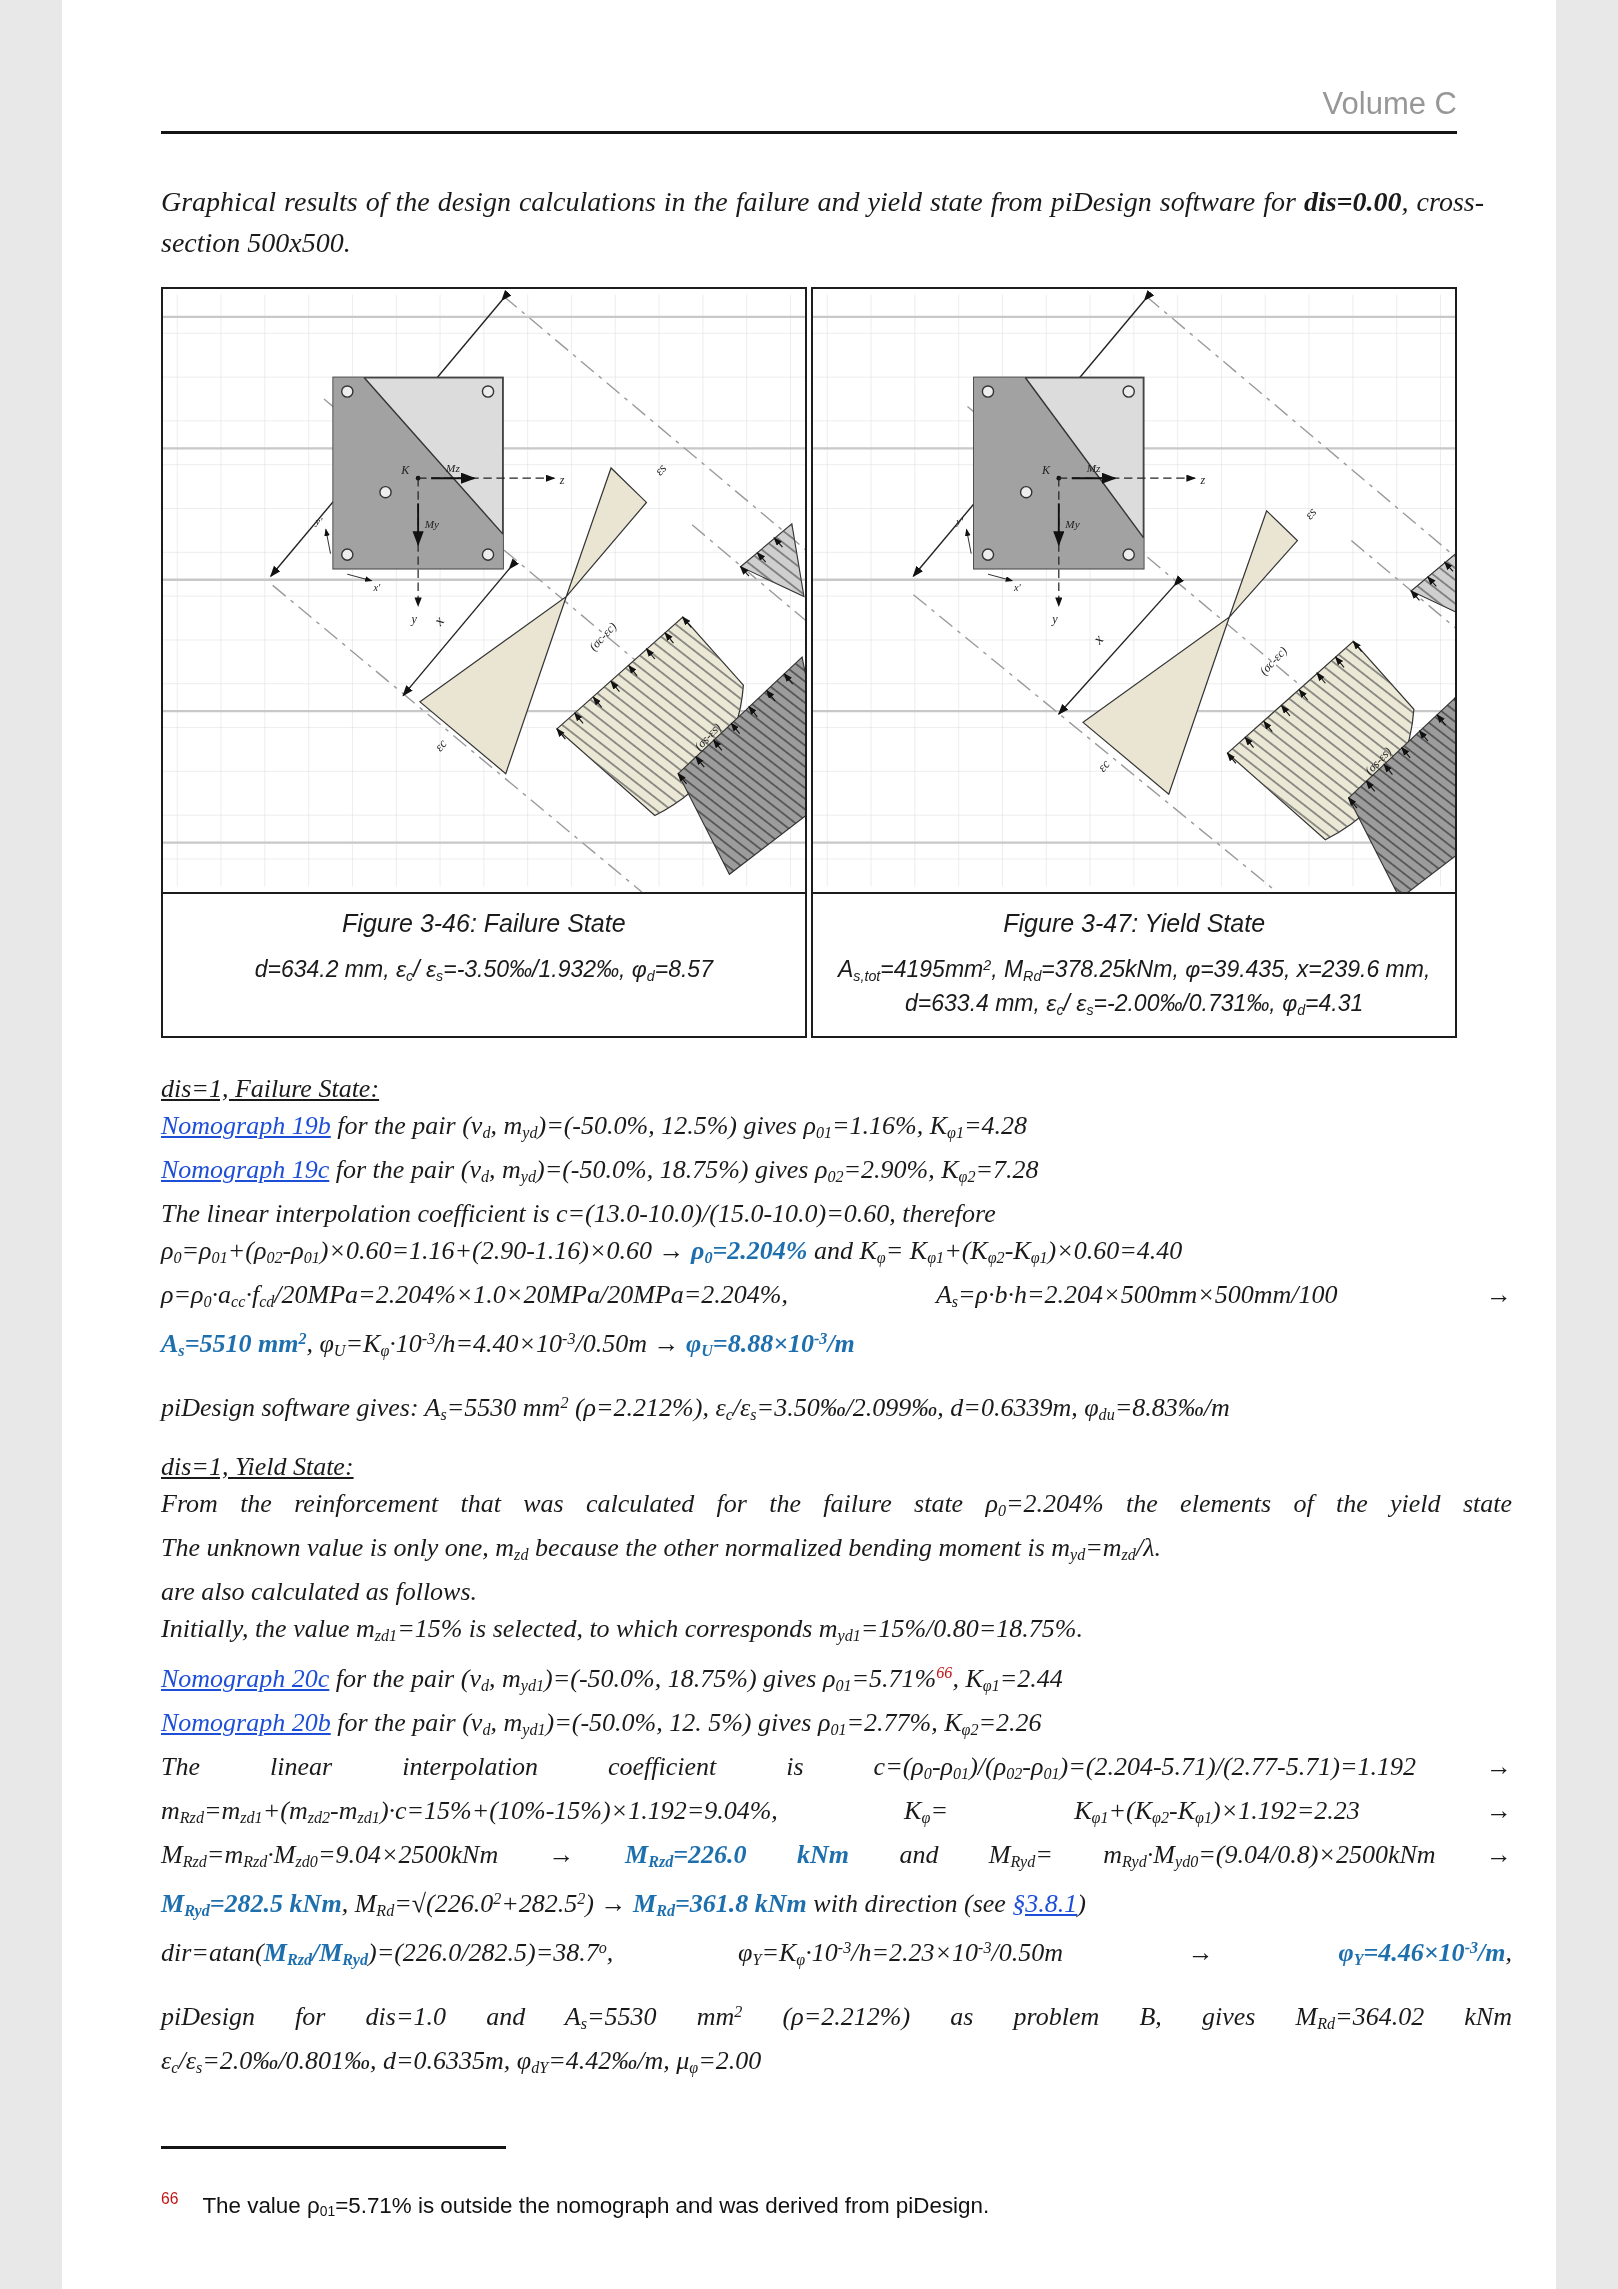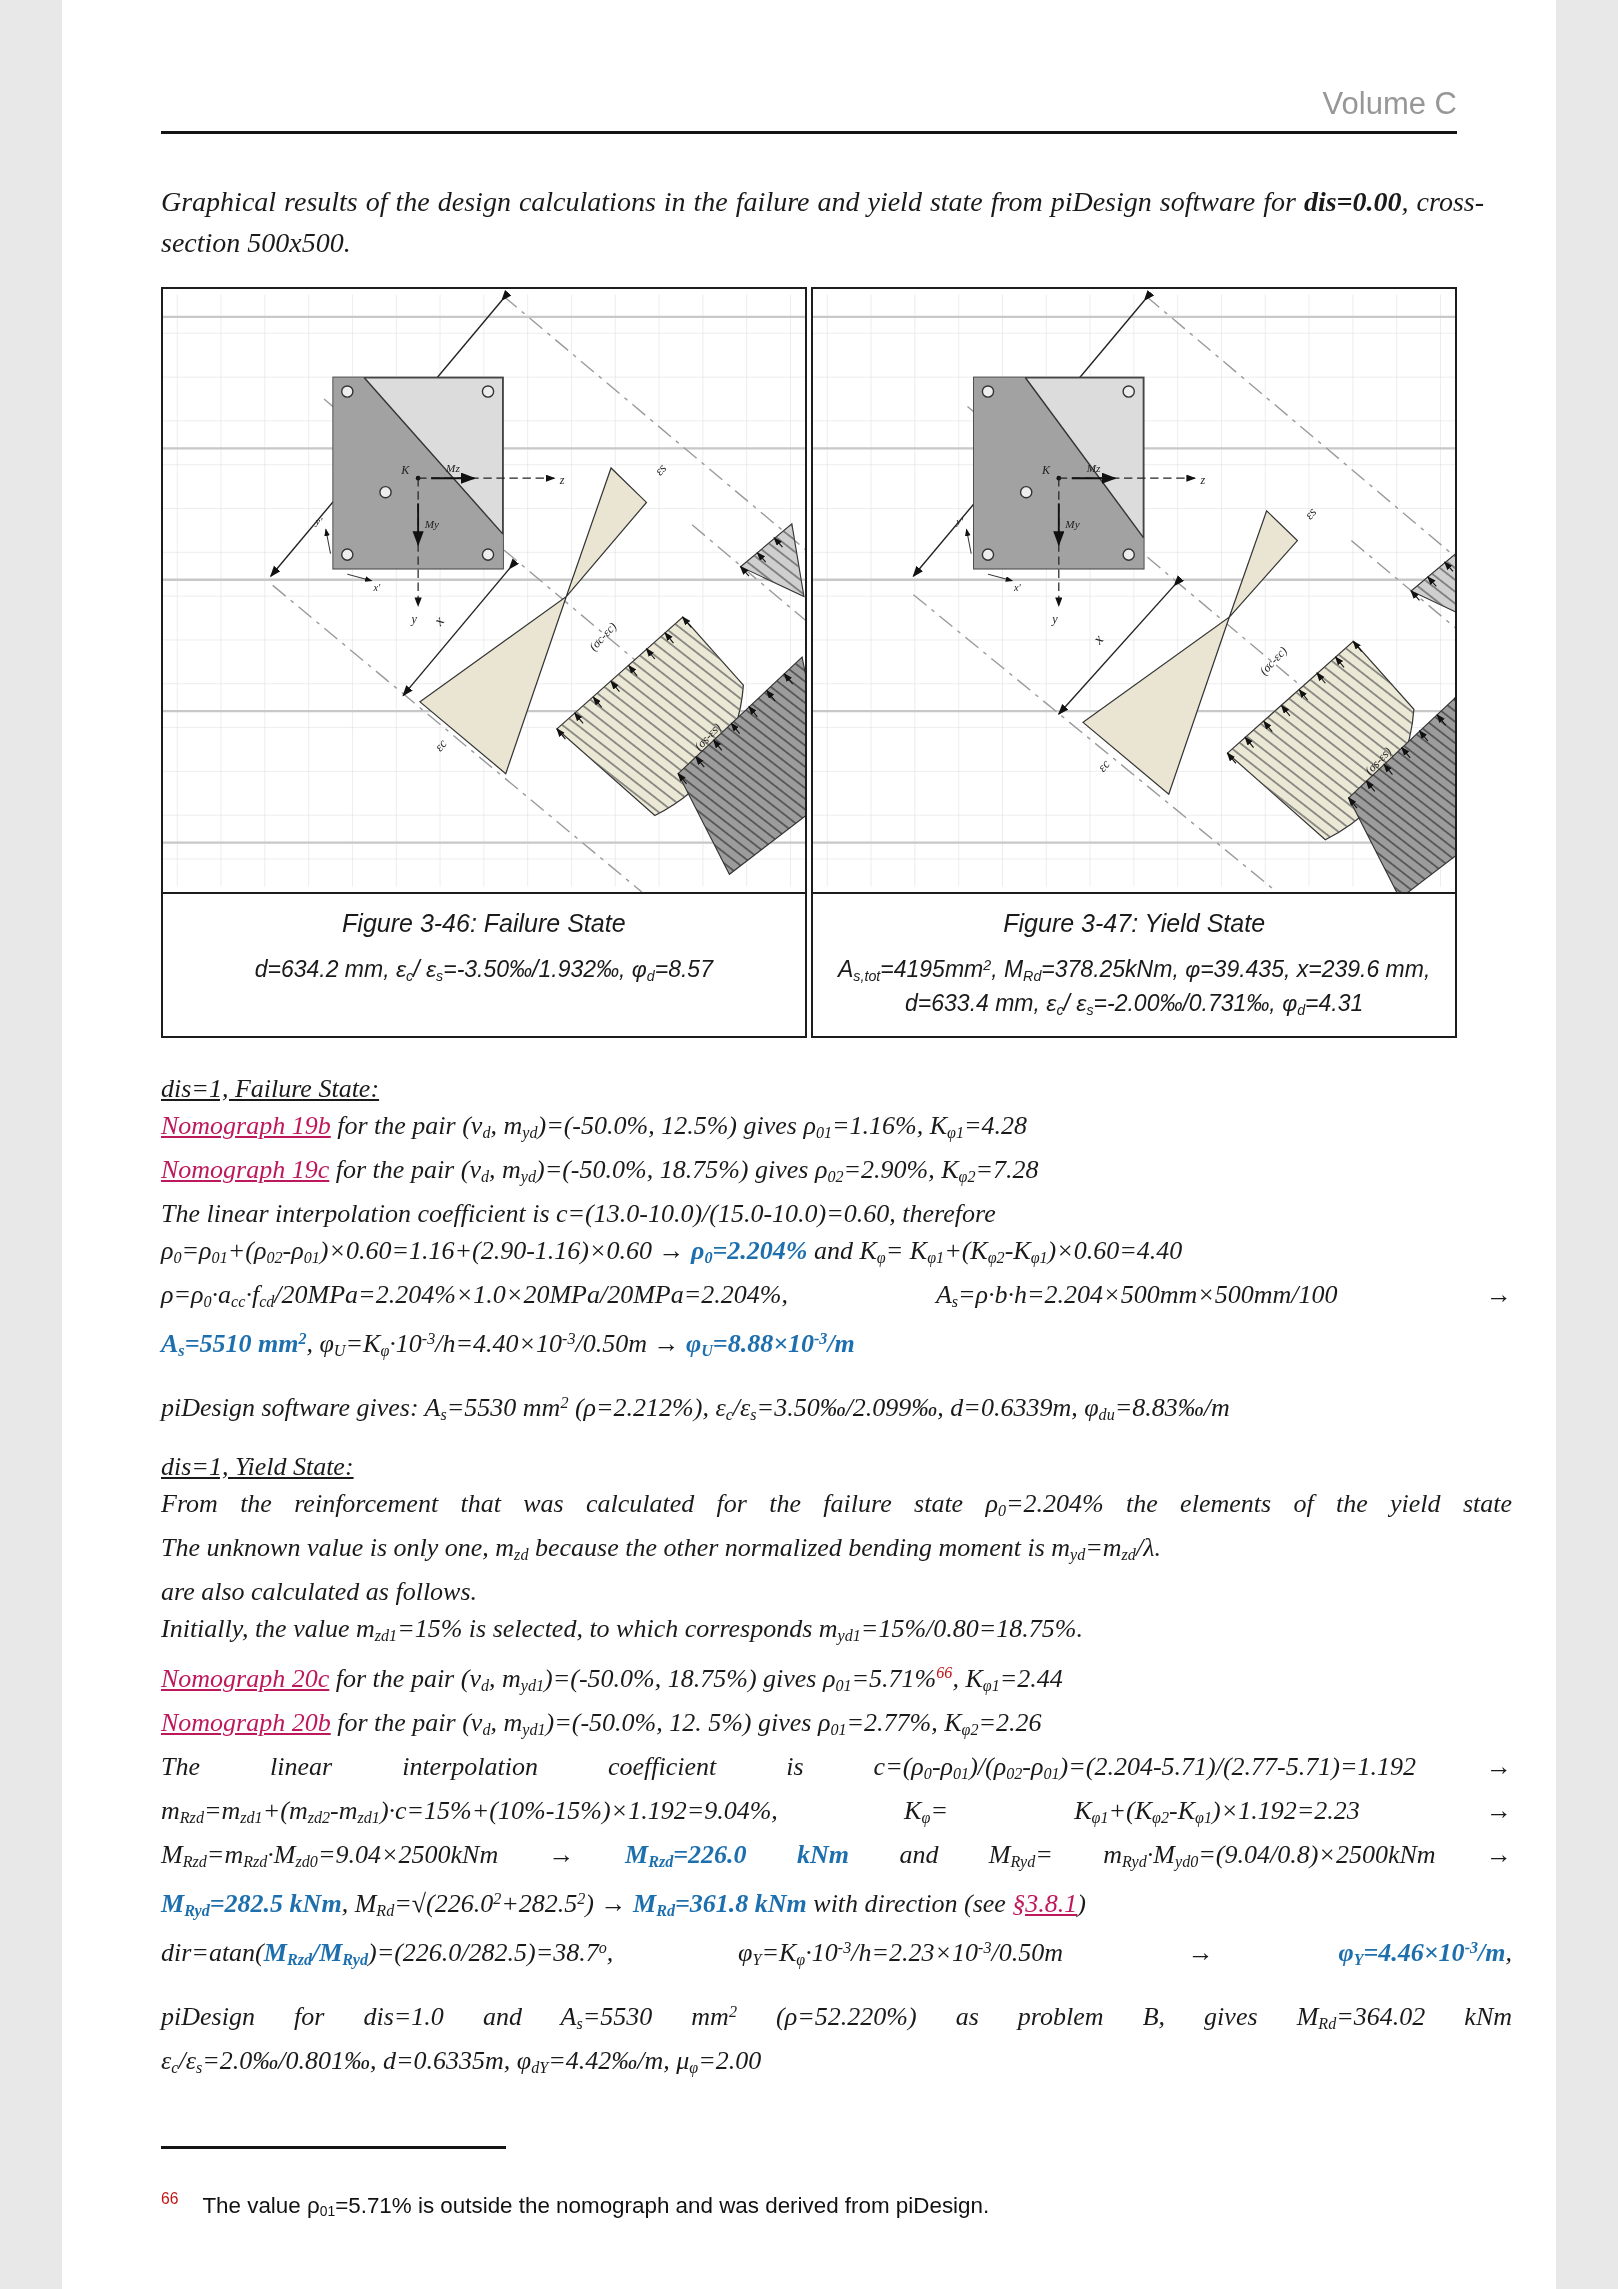"Nomograph 19b" .lnk { color: #be185d -> #1d4ed8 }
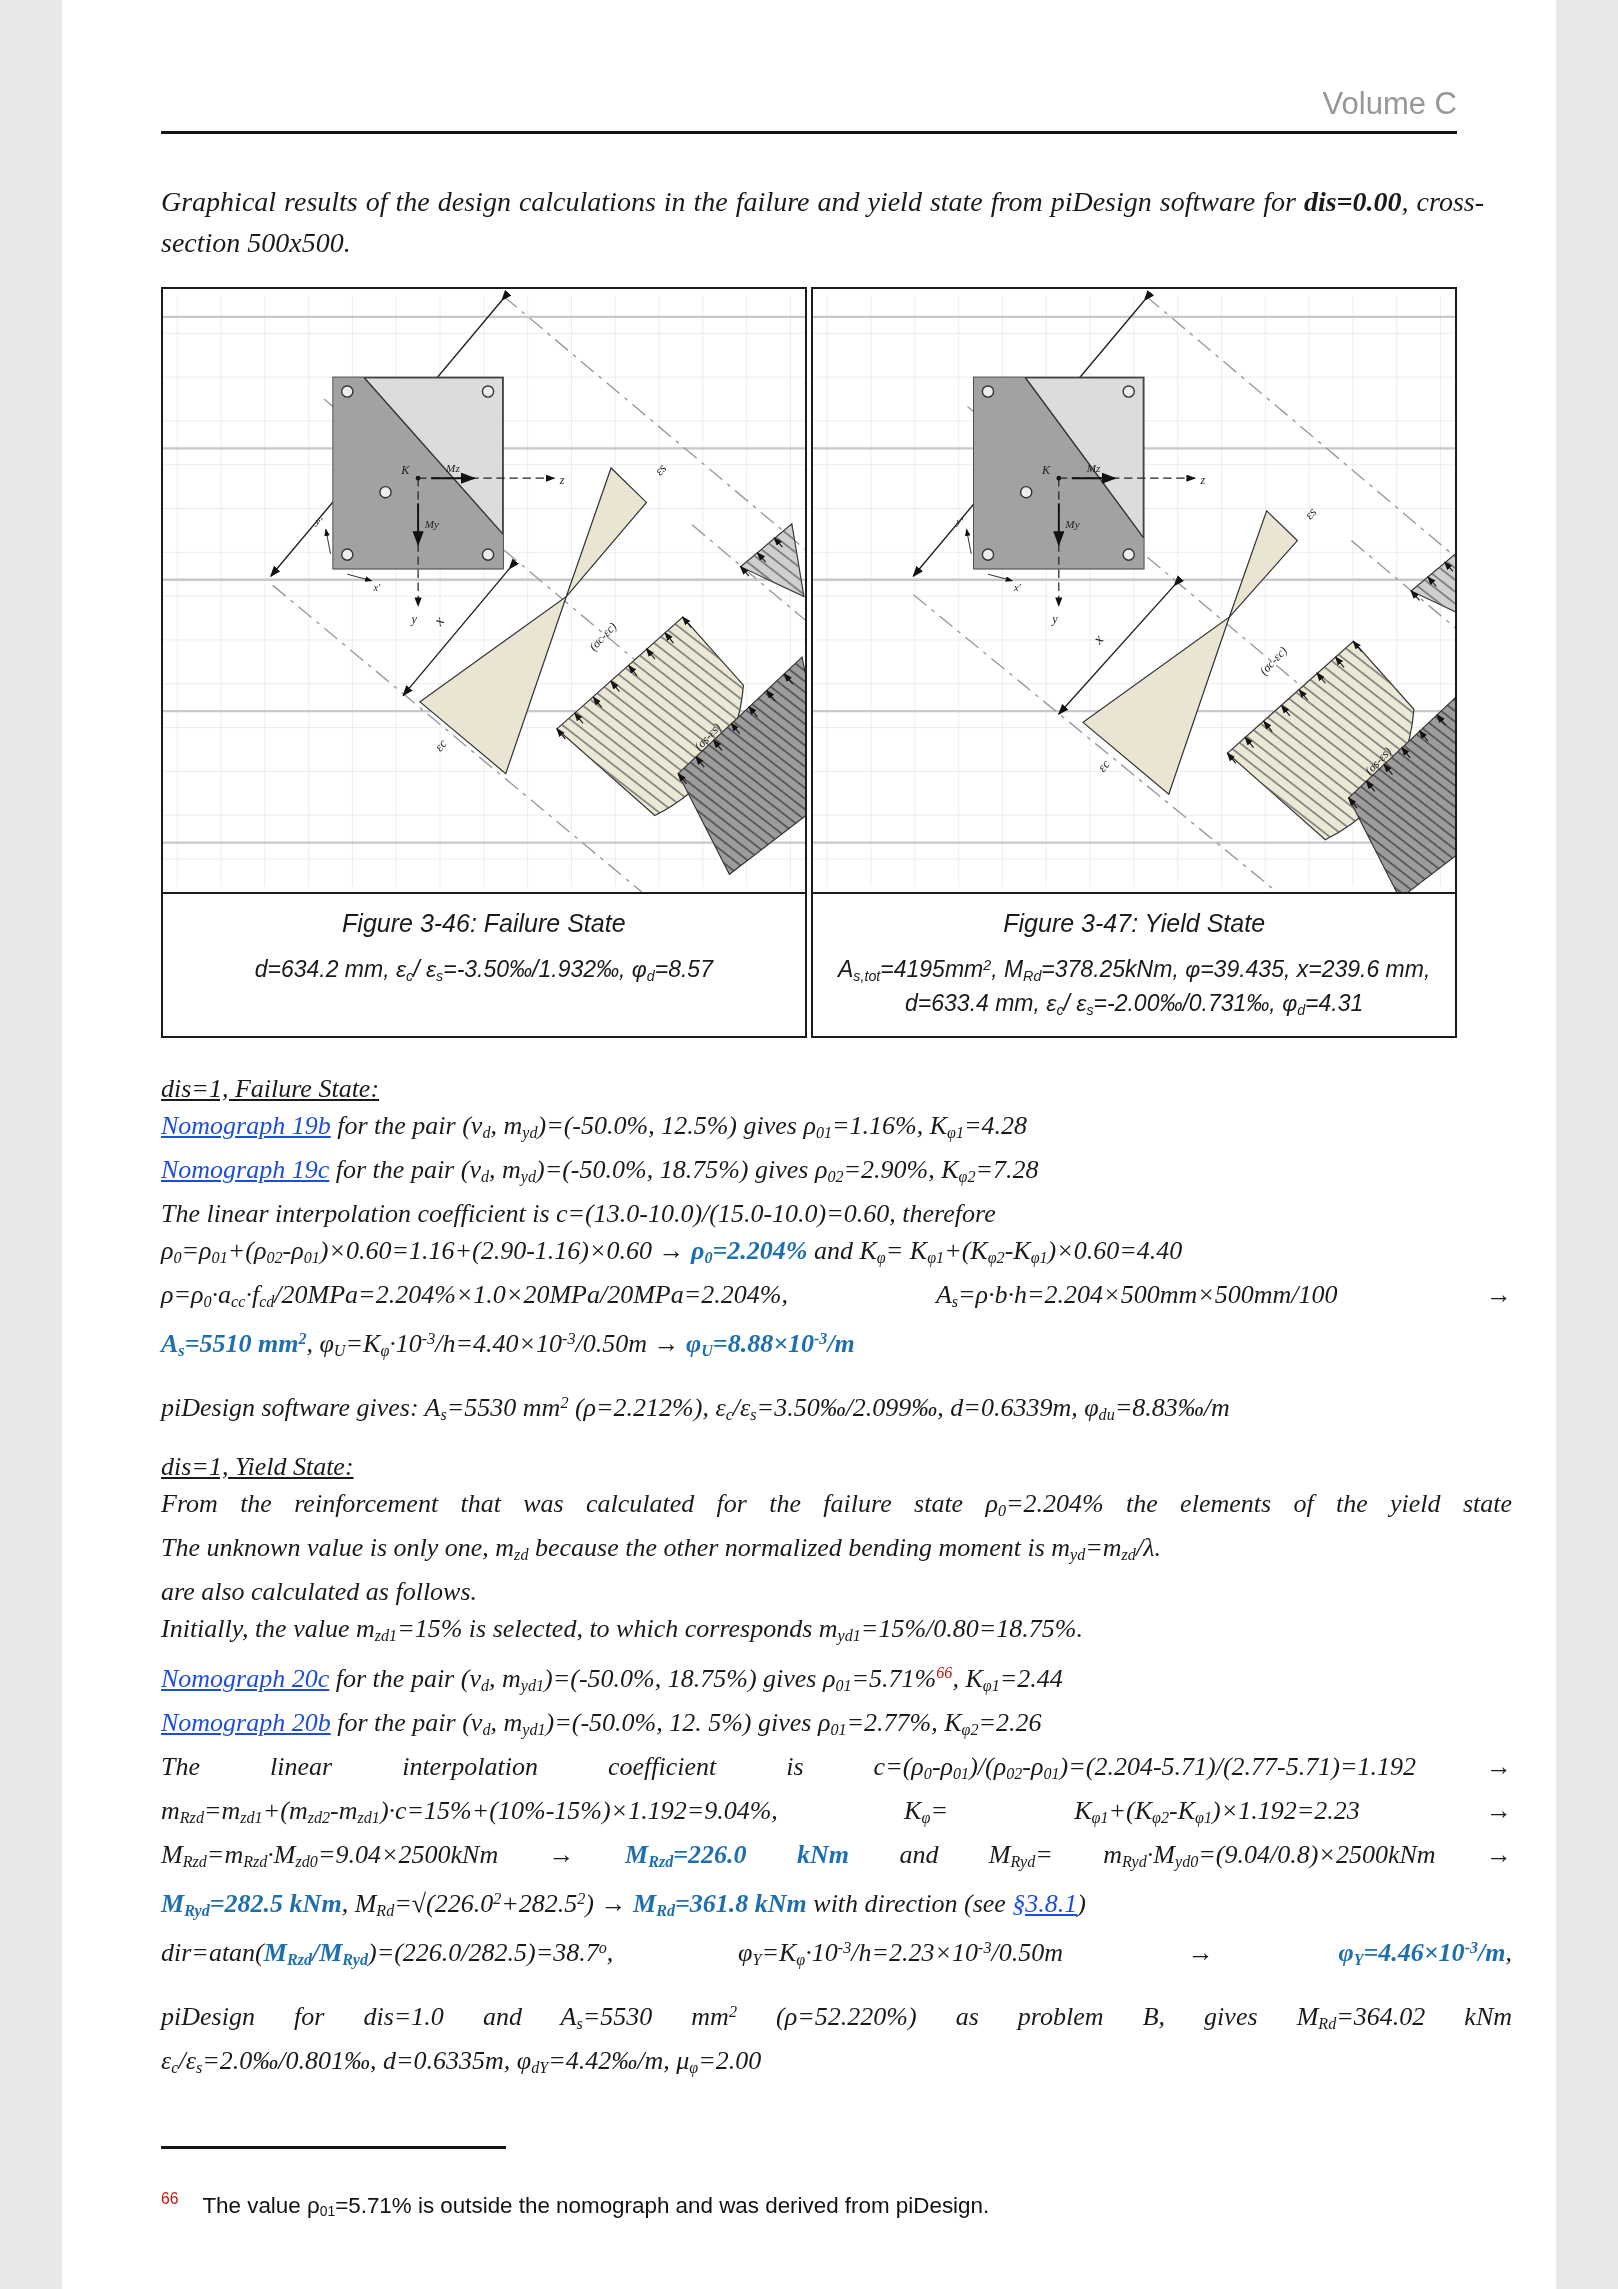"(ρ=52.220%) as problem B, gives" span { text: 52.220% -> 2.212% }
